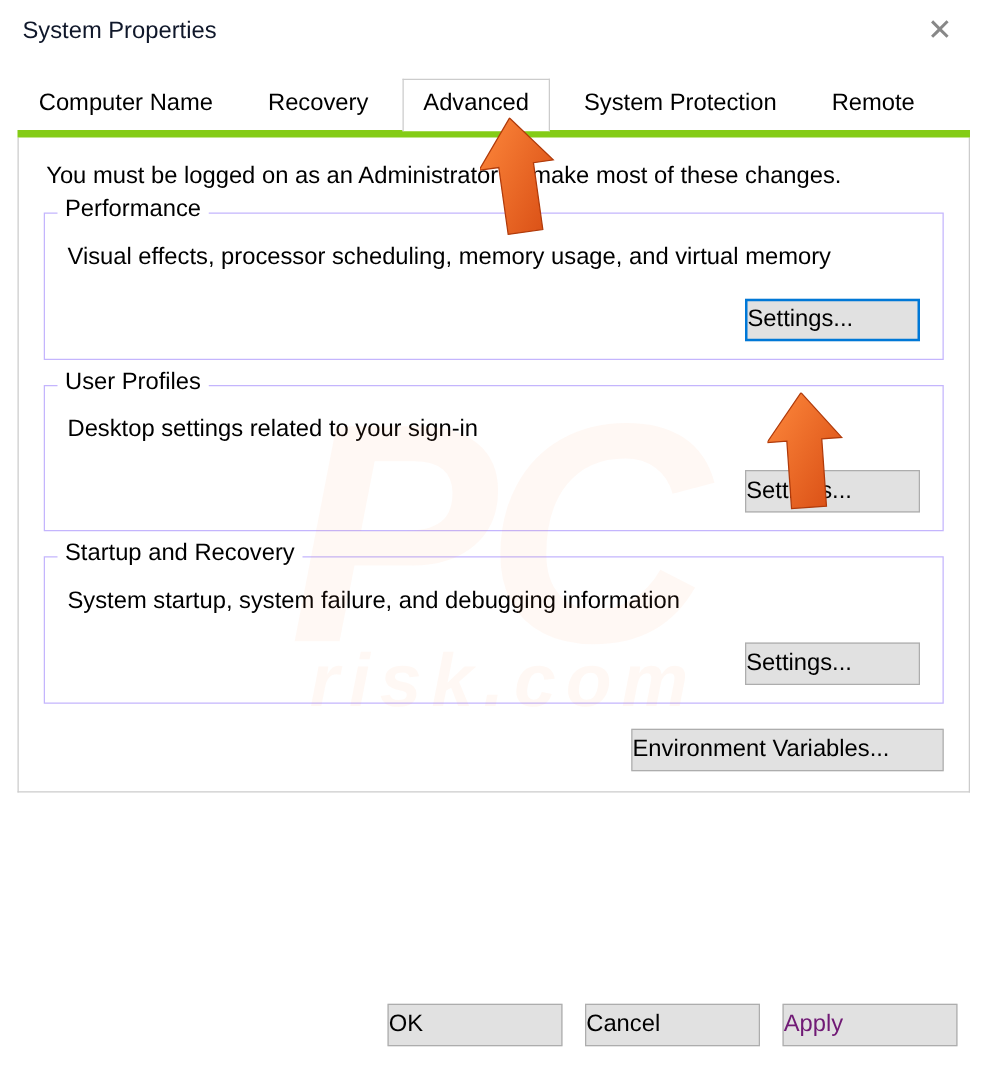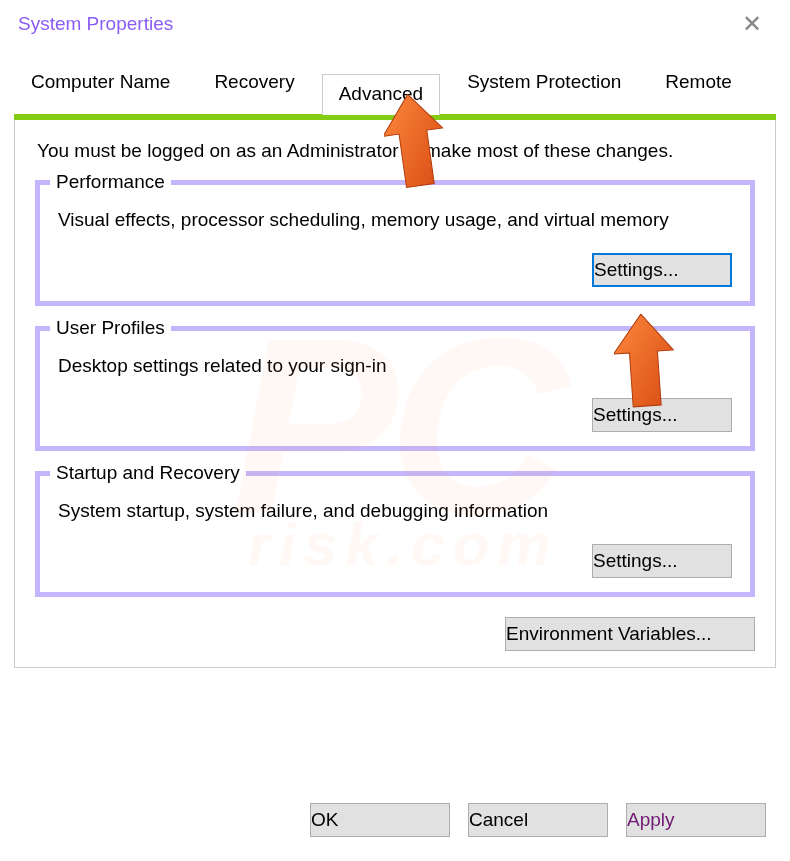"System Properties" .title-bar .title { color: #8b5cf6 -> #0f172a }
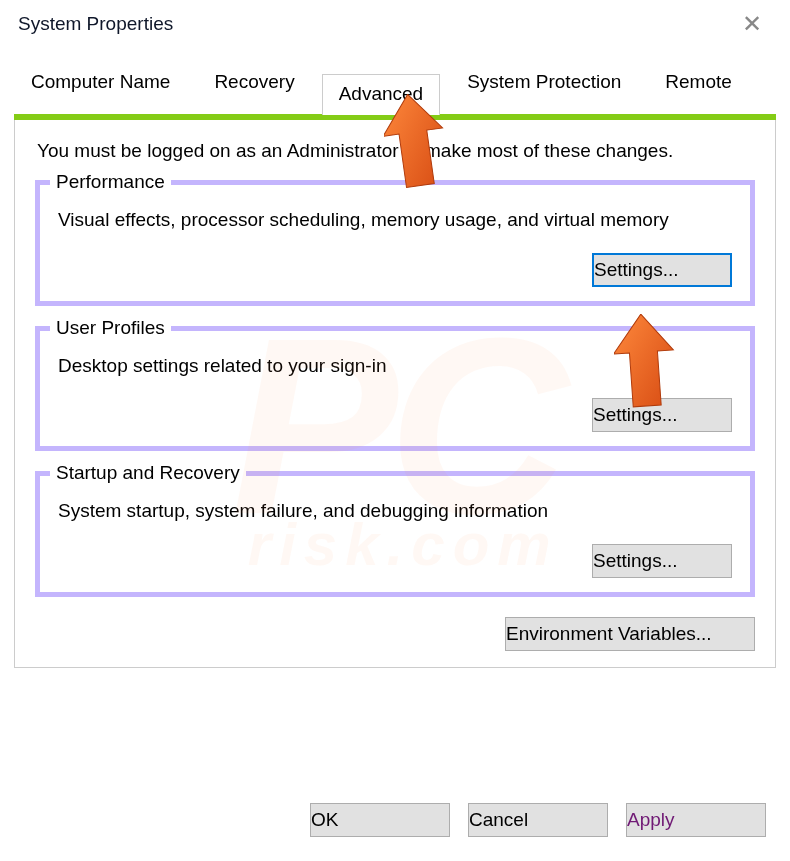"Advanced" .tab.active { margin-top: 12px -> none }
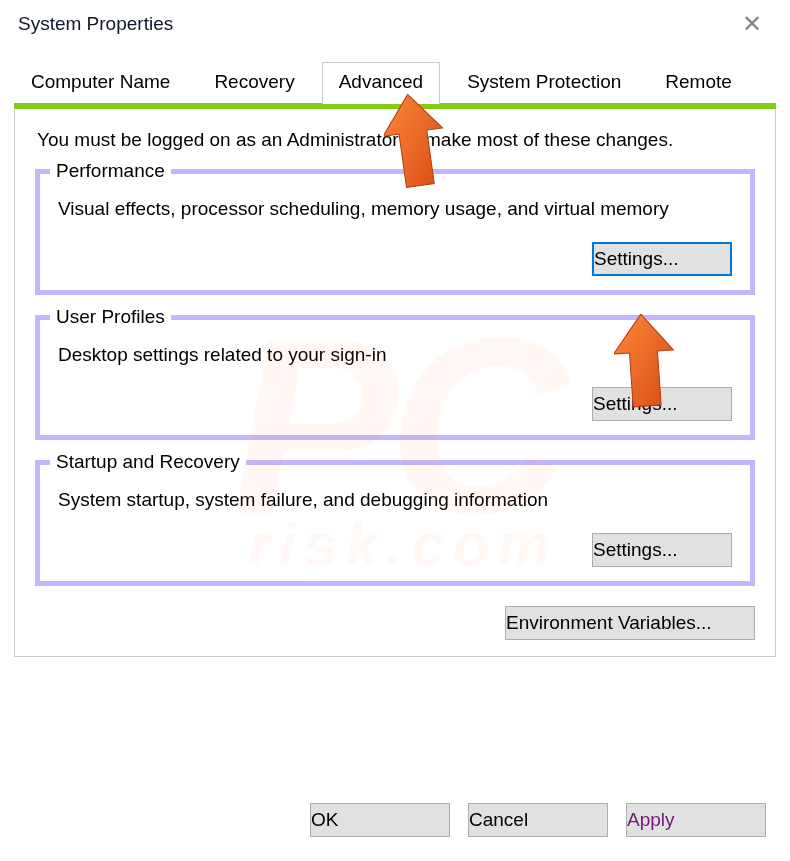"Performance" .group { border: 5px solid #c4b5fd -> 1px solid #c4b5fd }
